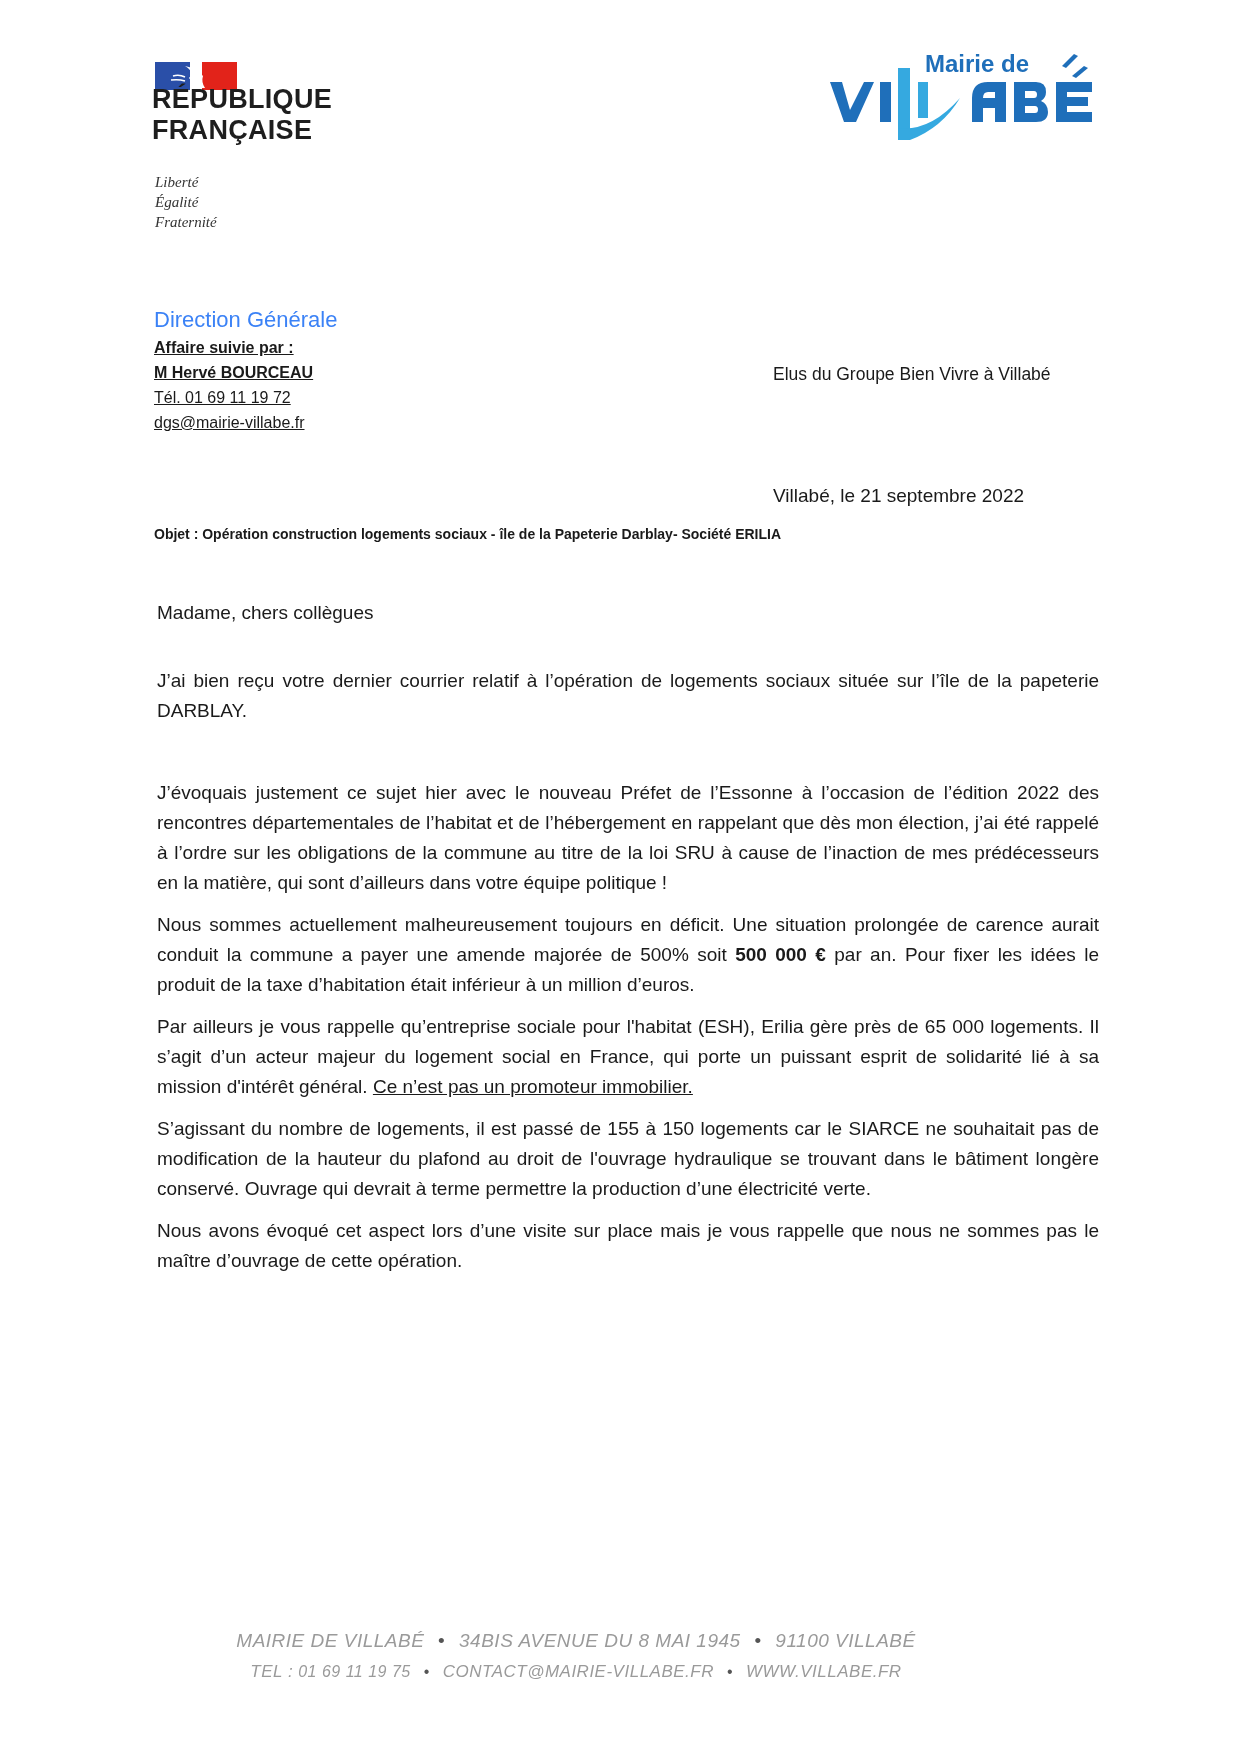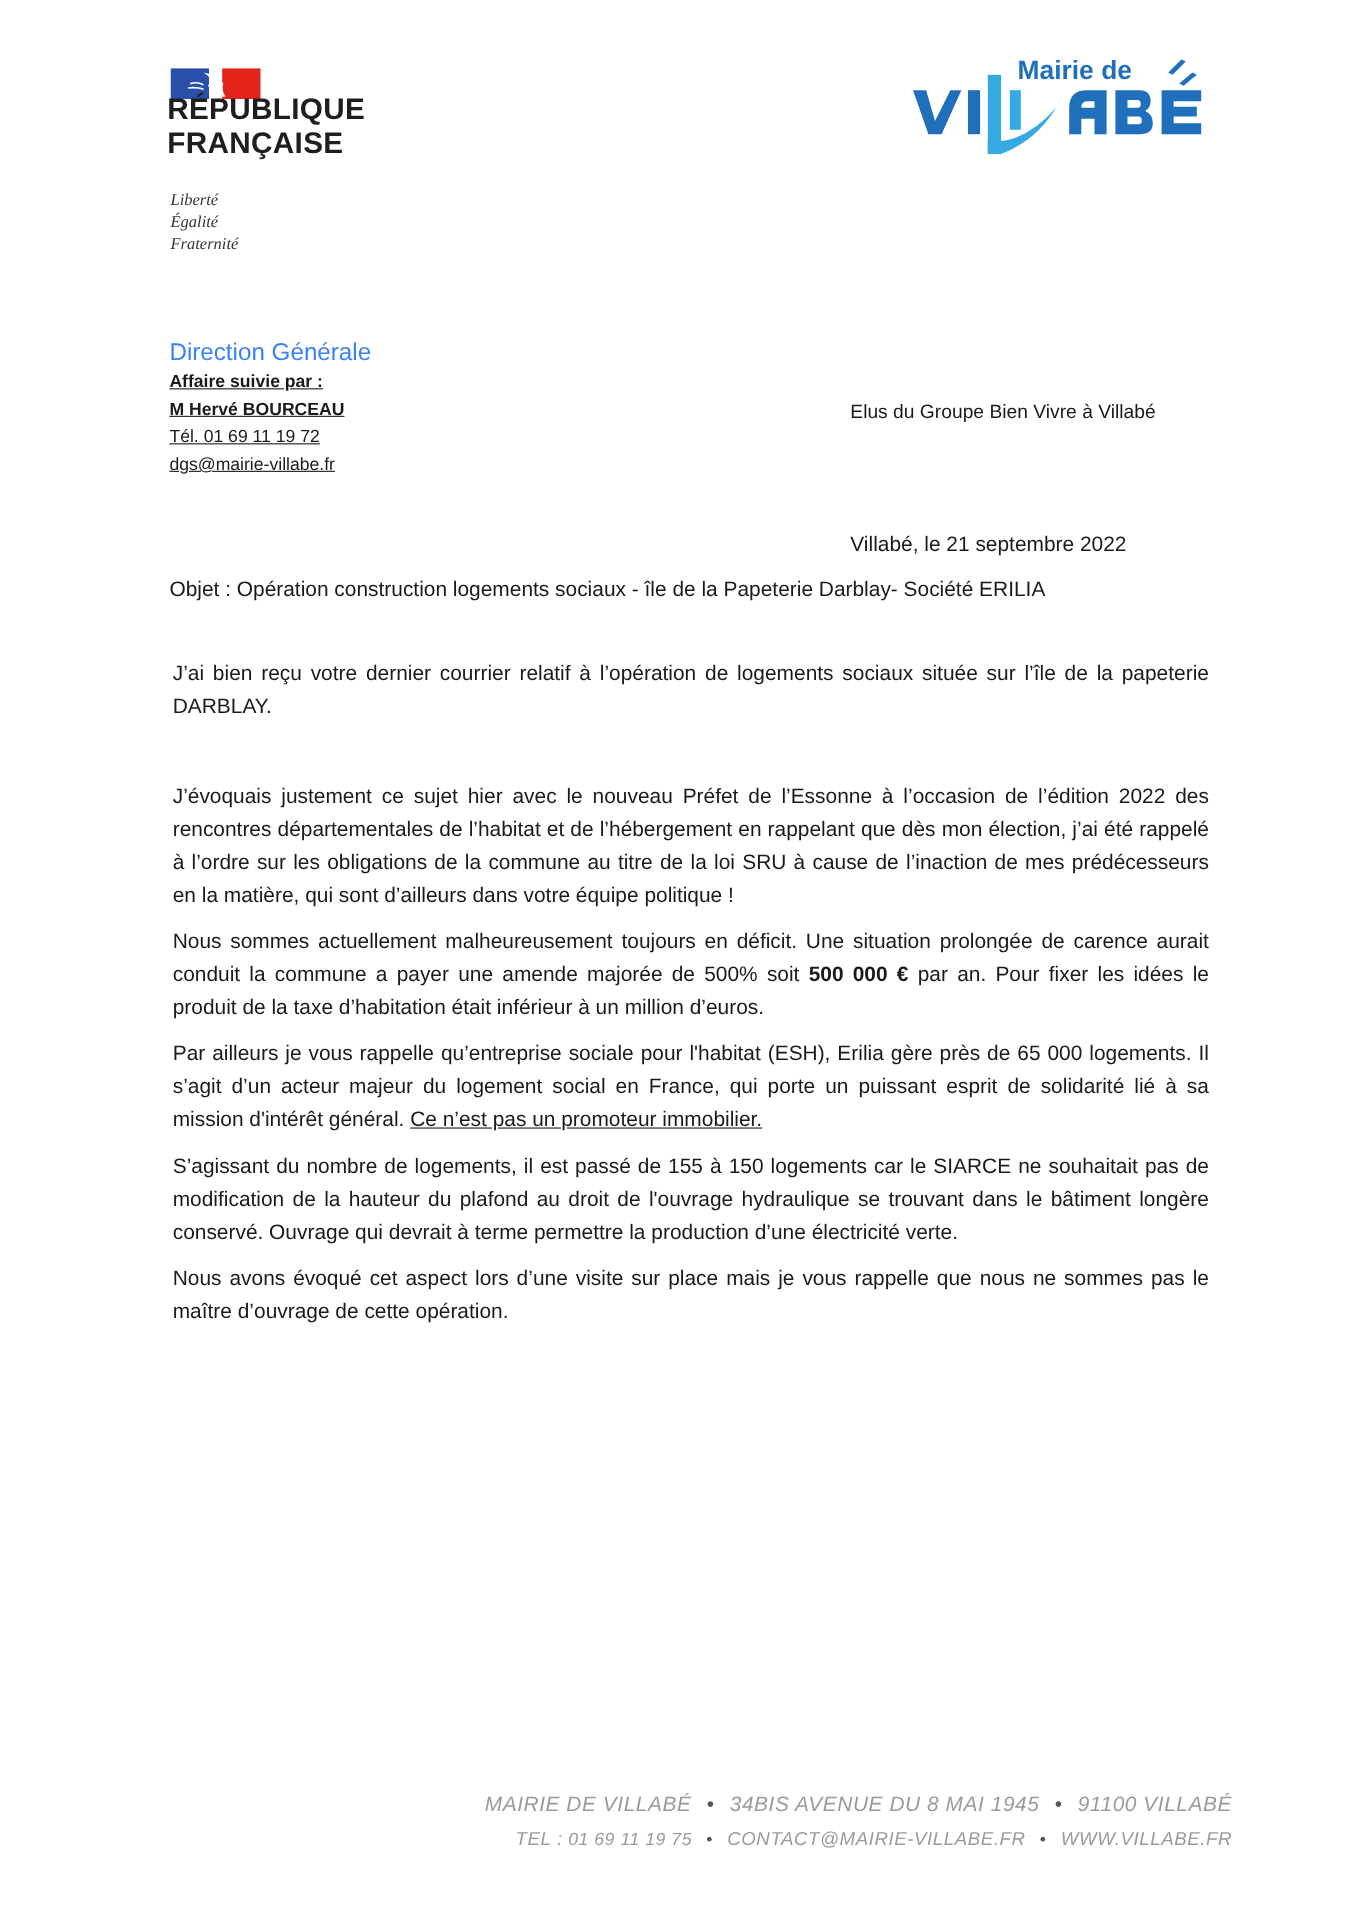"Objet : Opération construction logements" .subject { font-size: 19px -> 14px; font-weight: normal -> bold }
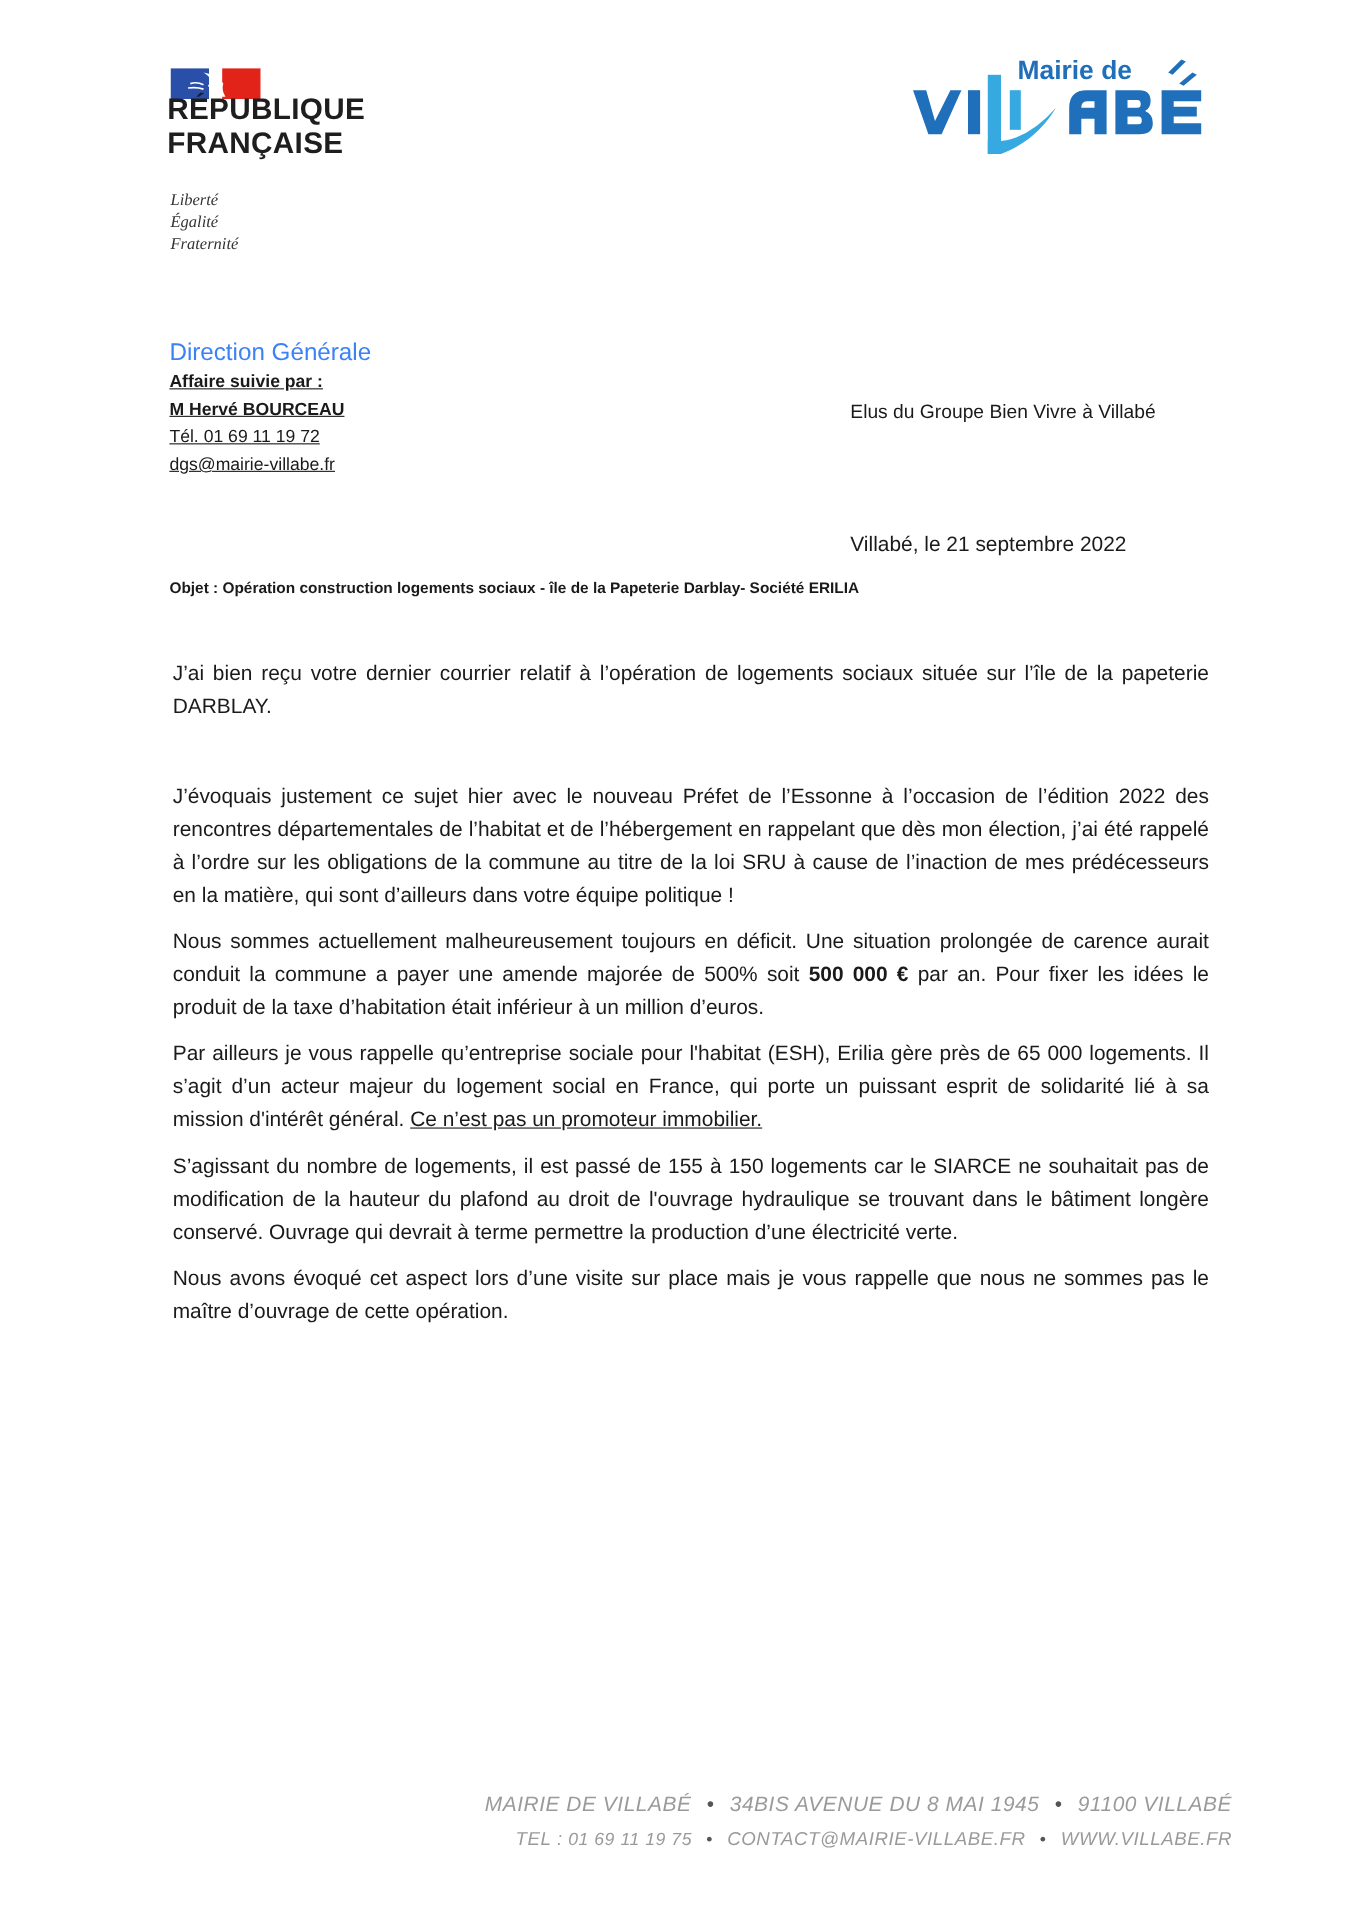"Madame, chers collègues" p.salutation { html: none -> <p>Madame, chers collègues</p> }
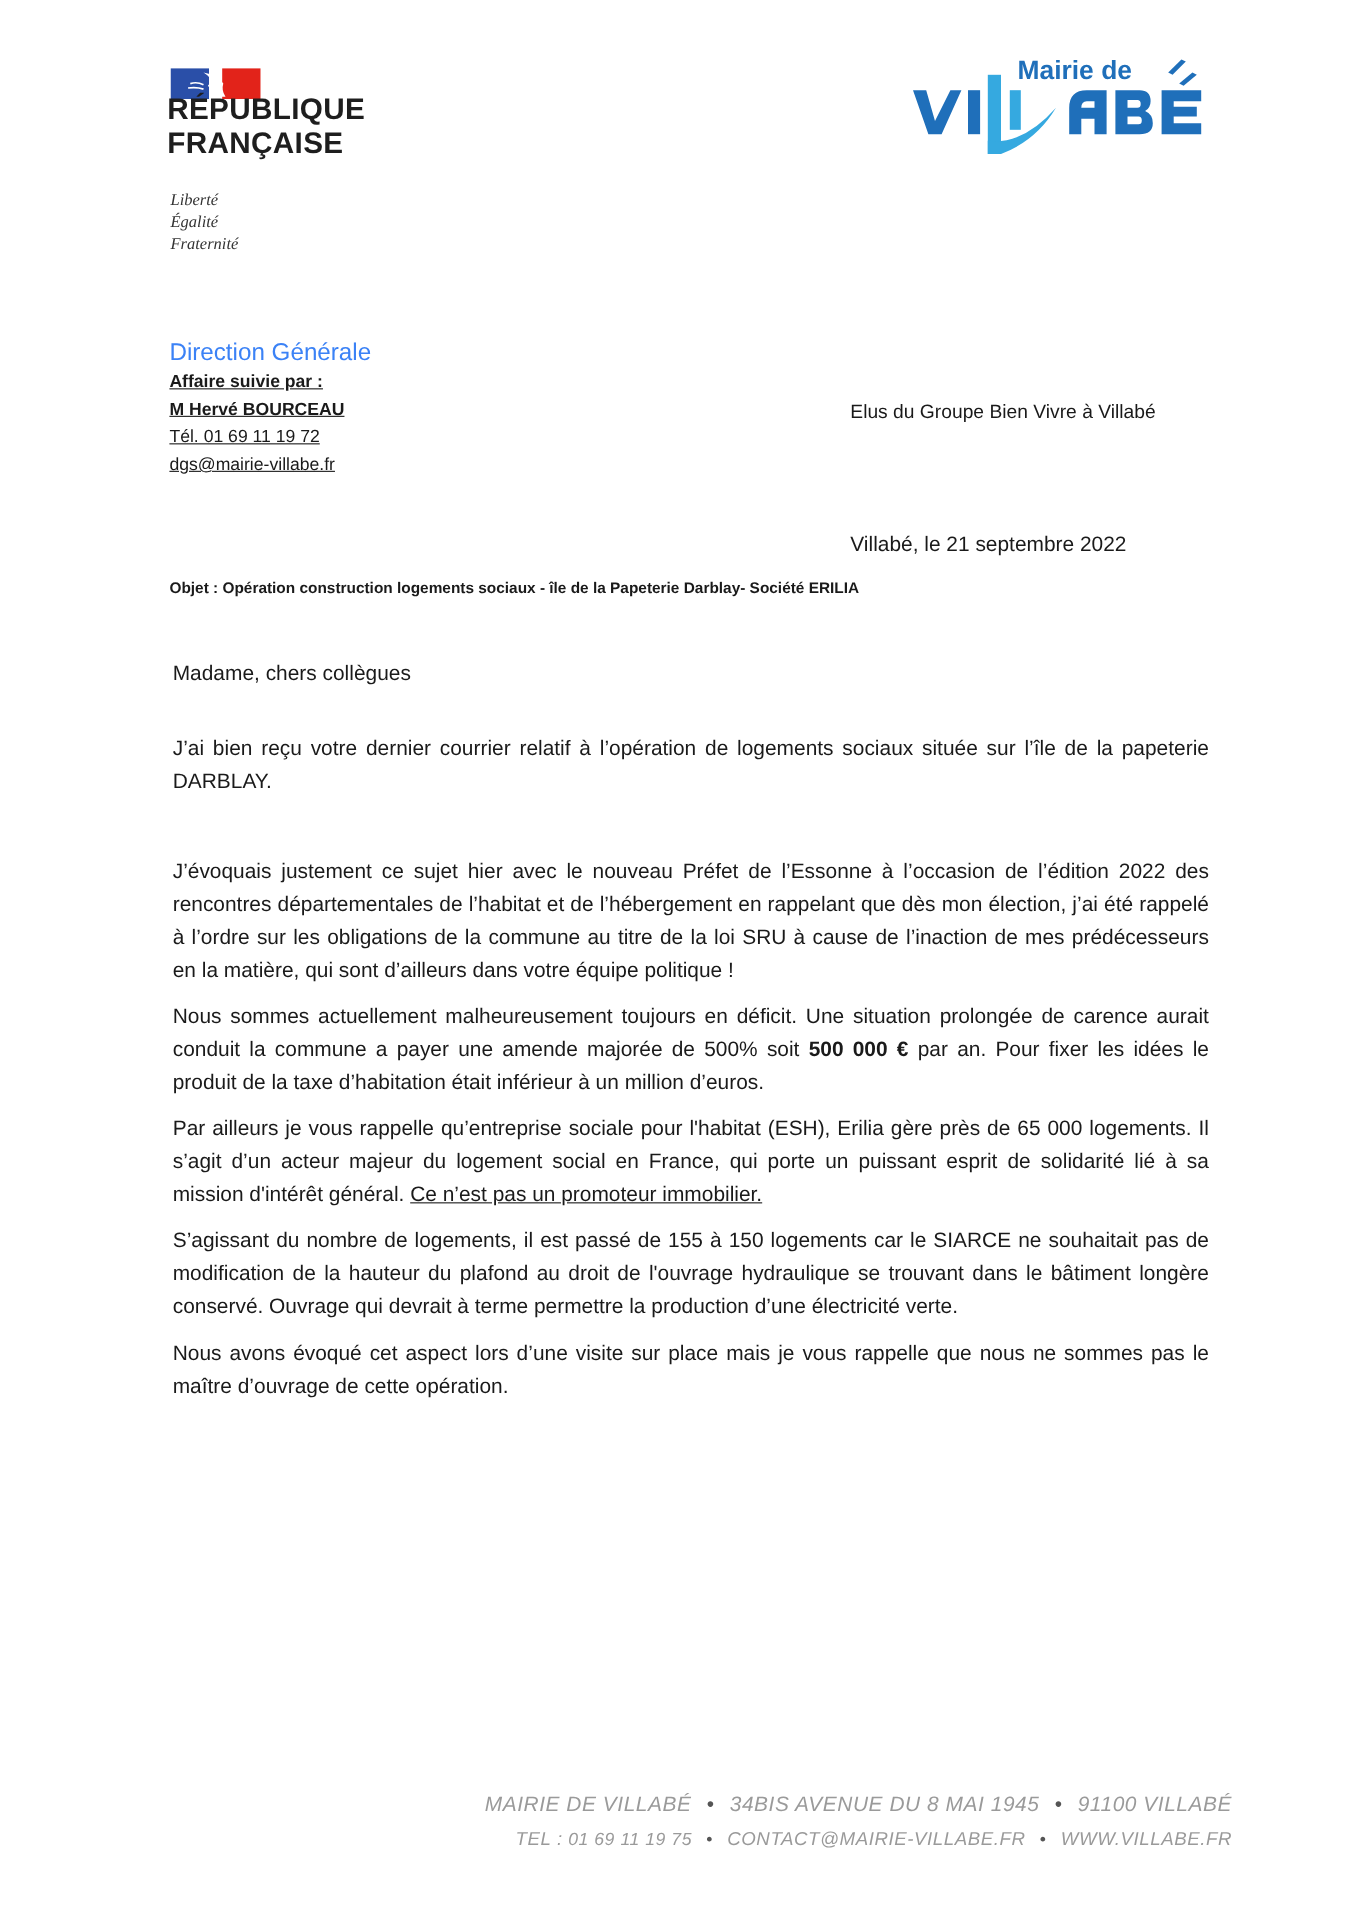"MAIRIE DE VILLABÉ • 34BIS" .footer { padding-left: none -> 16px; text-align: right -> center }
